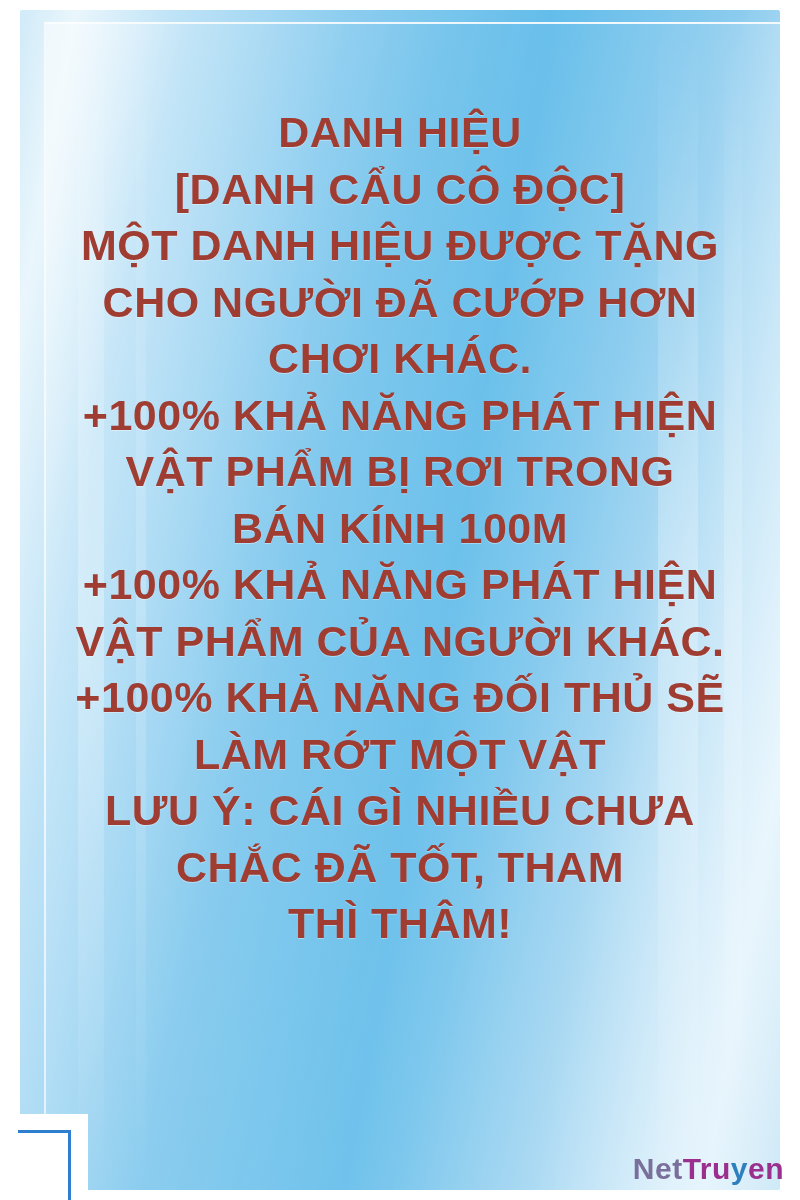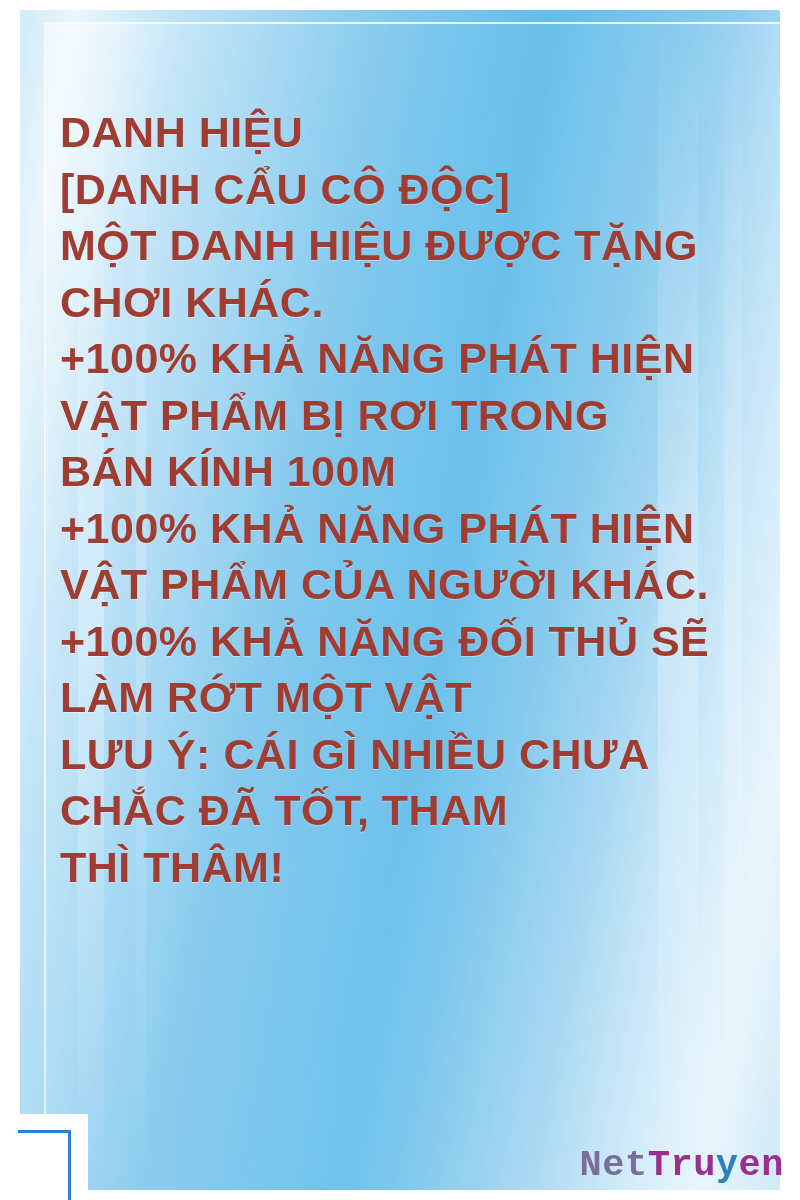"DANH HIỆU" .text-block { text-align: left -> center }
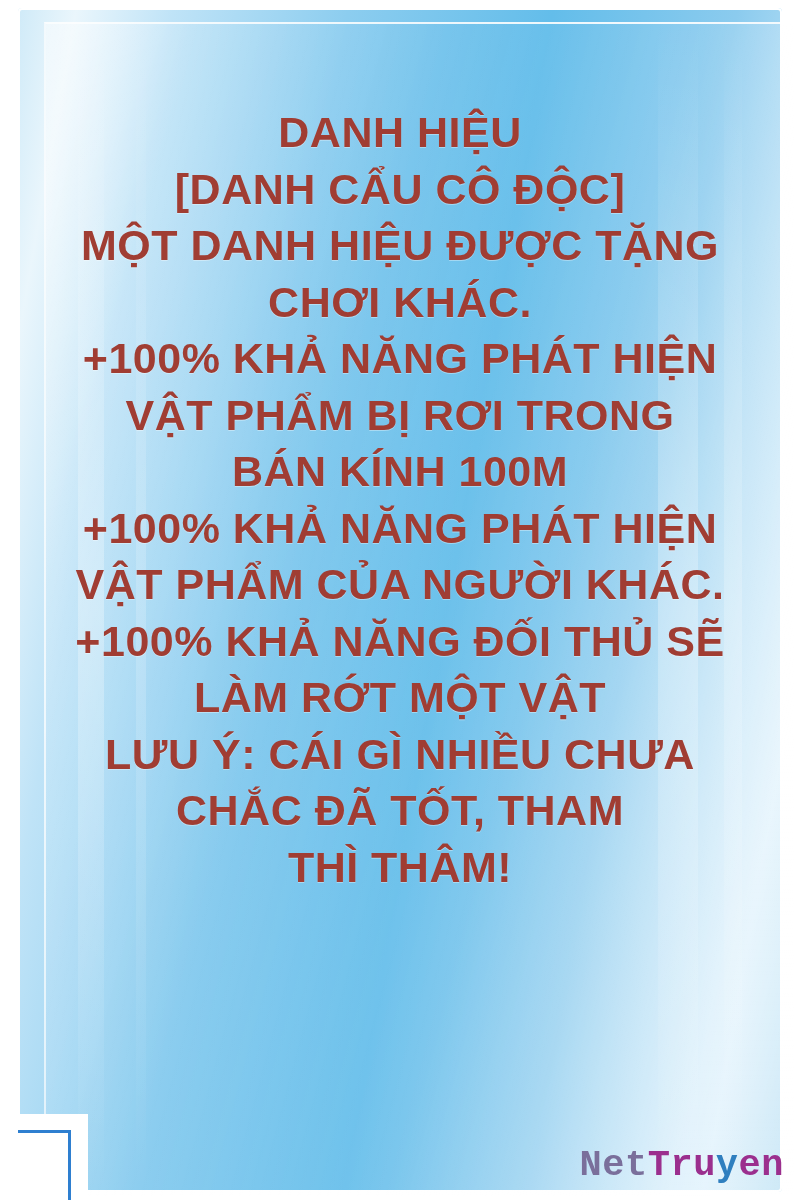"CHO NGƯỜI ĐÃ CƯỚP HƠN" div.line { html: none -> <div>CHO NGƯỜI ĐÃ CƯỚP HƠN</div> }
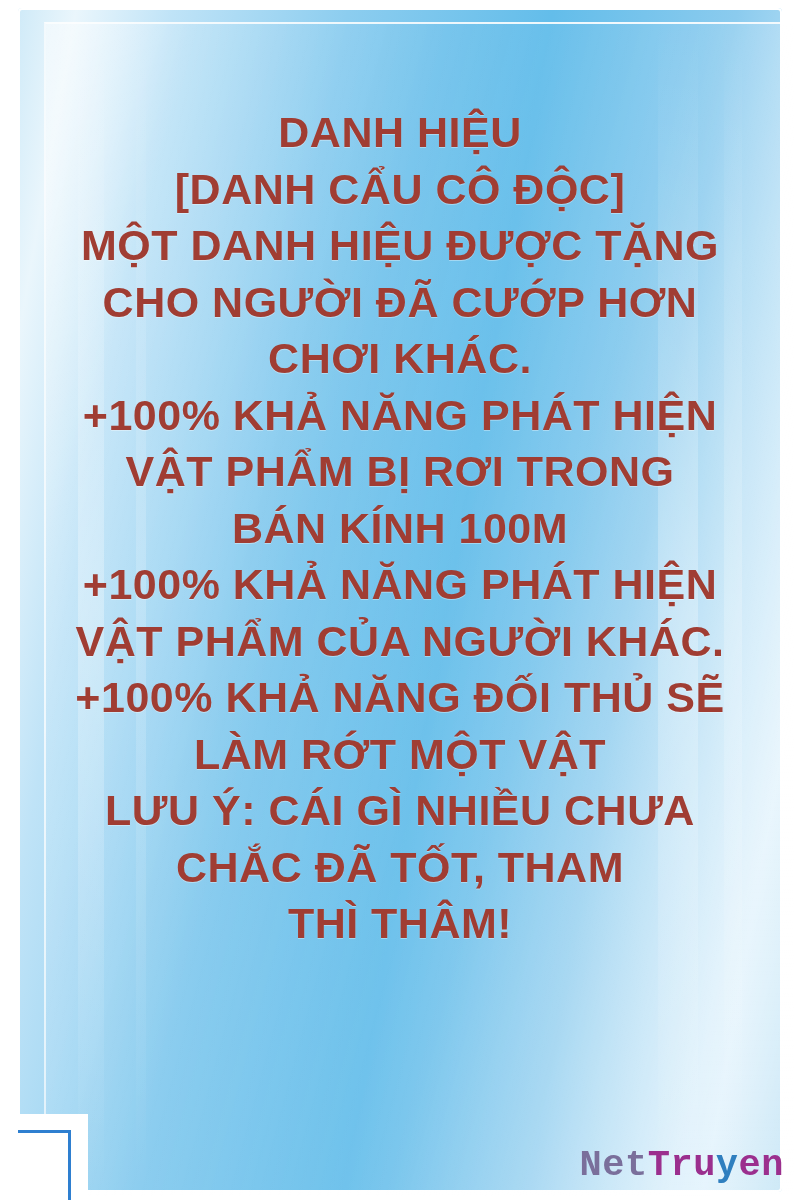"NetTruyen" .watermark { font-family: Liberation Mono, monospace -> Liberation Sans, sans-serif; font-size: 37px -> 30px }
